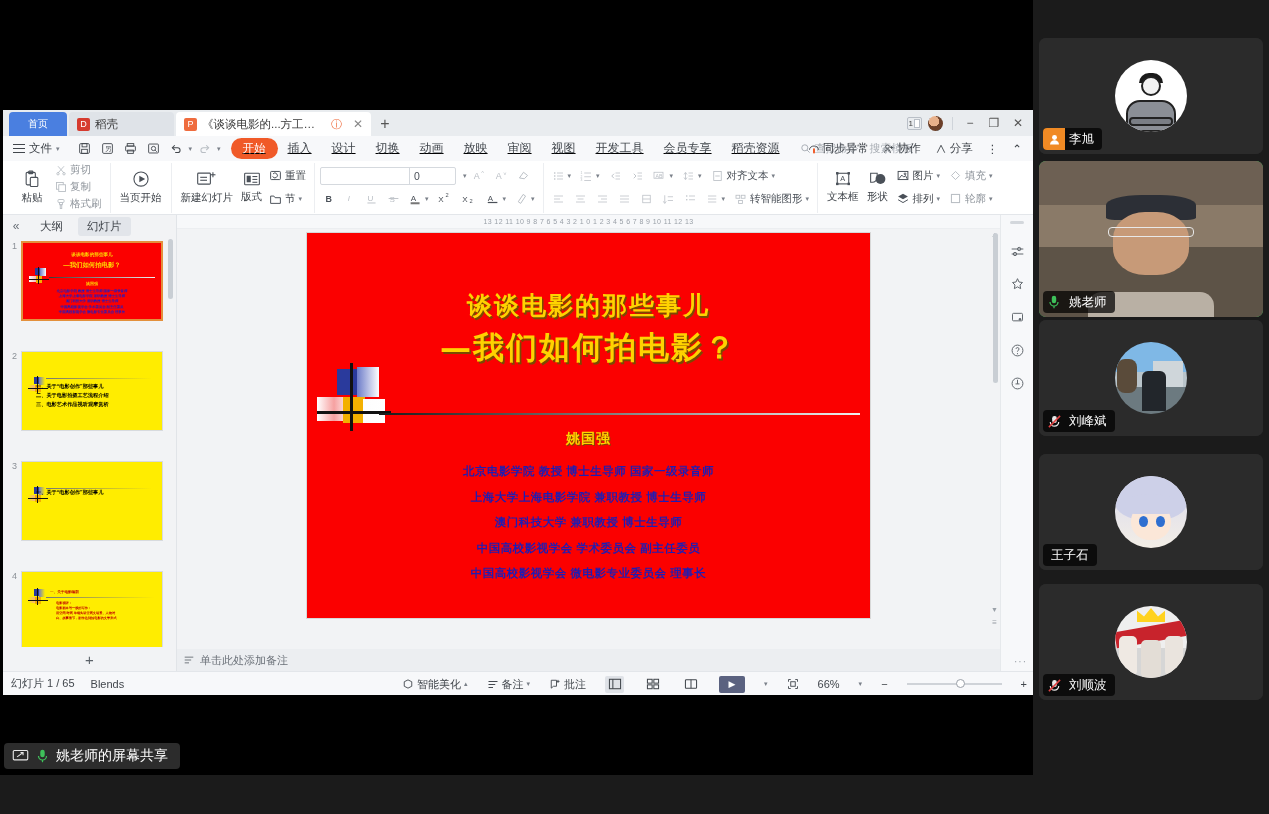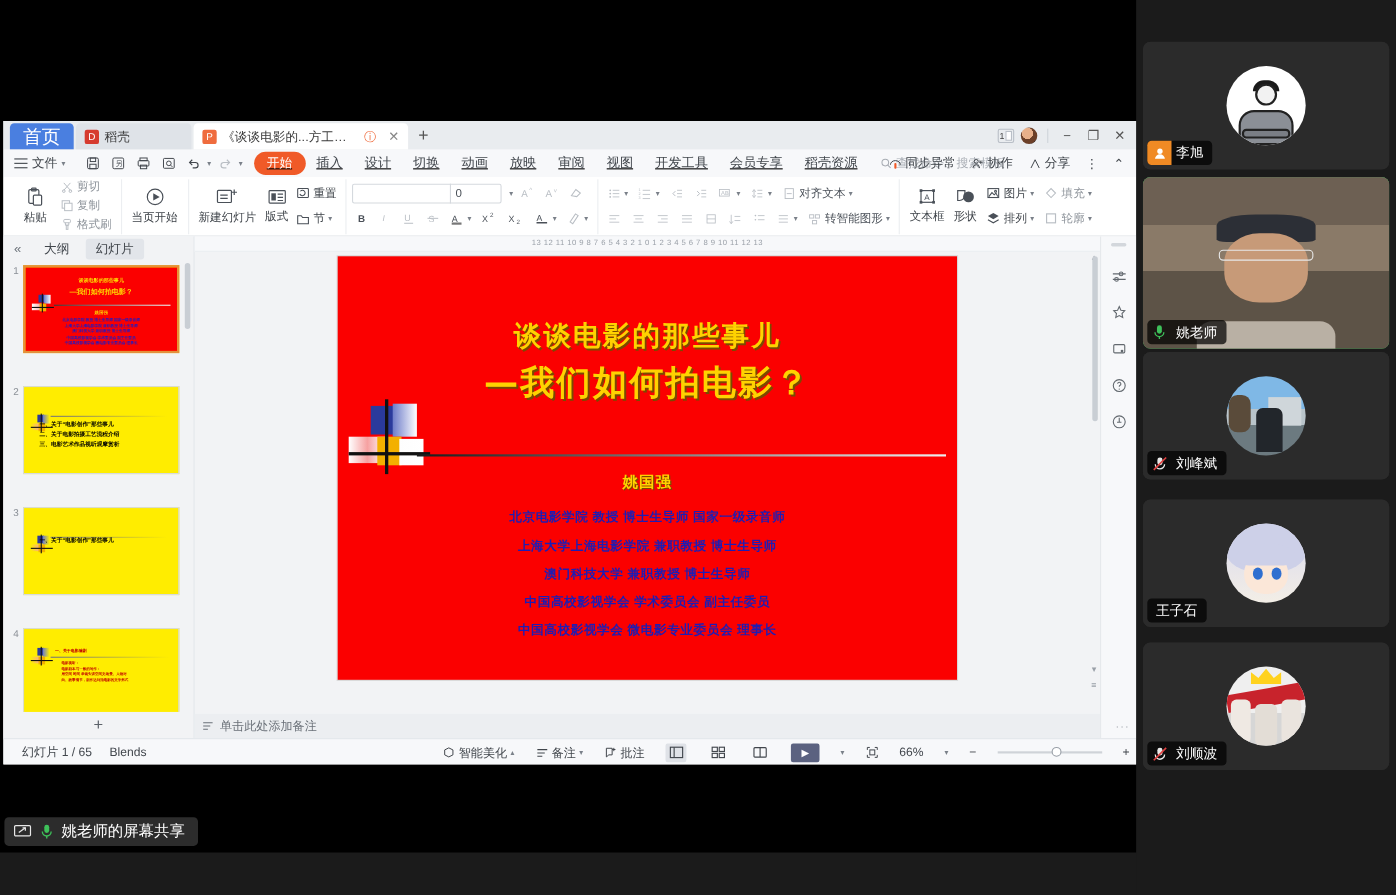"首页" .tab.home { font-size: 17px -> 10px }
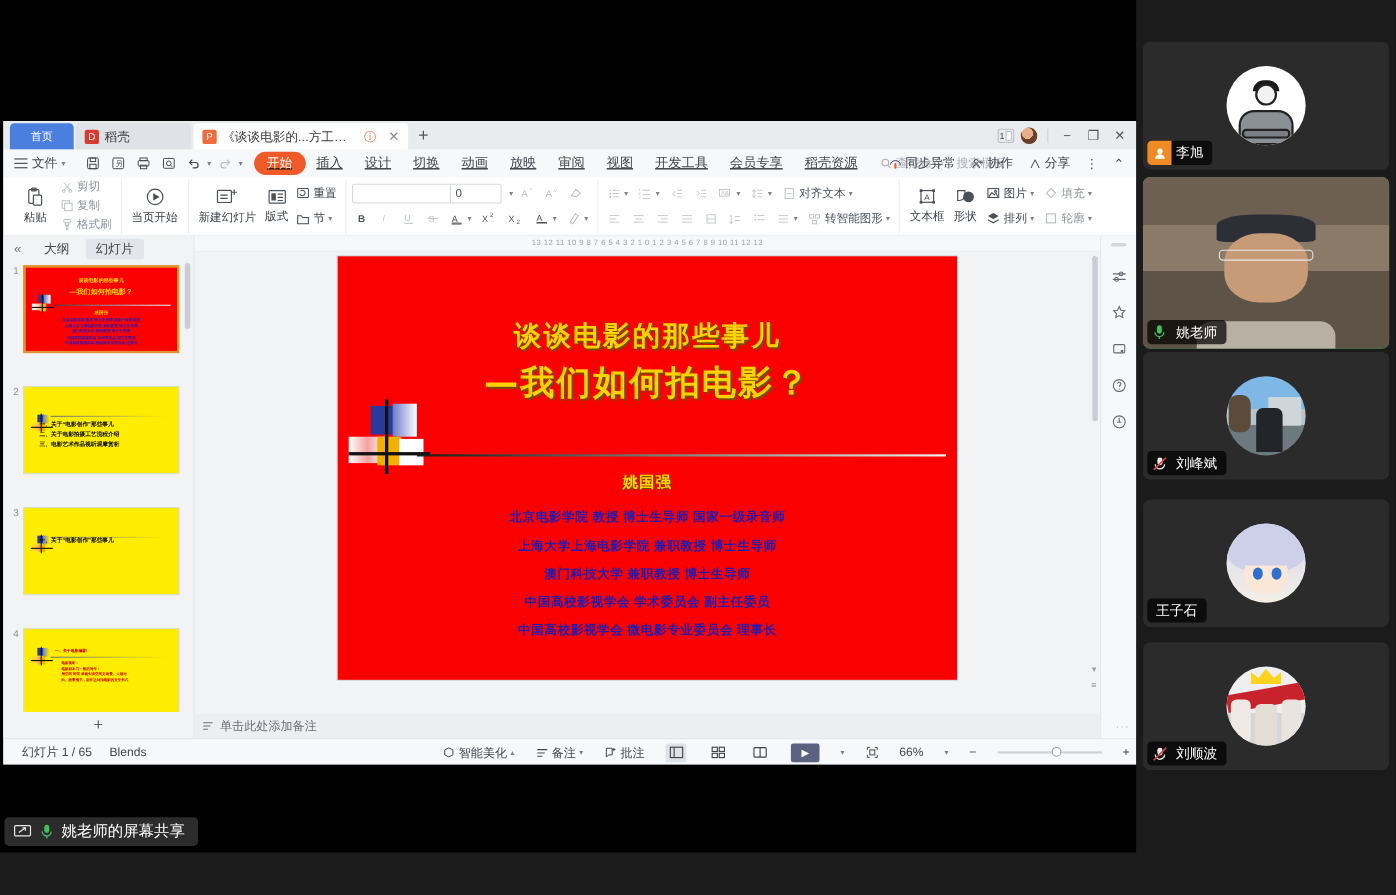"幻灯片 1 / 65" .statusbar { padding-left: 17px -> 8px }
